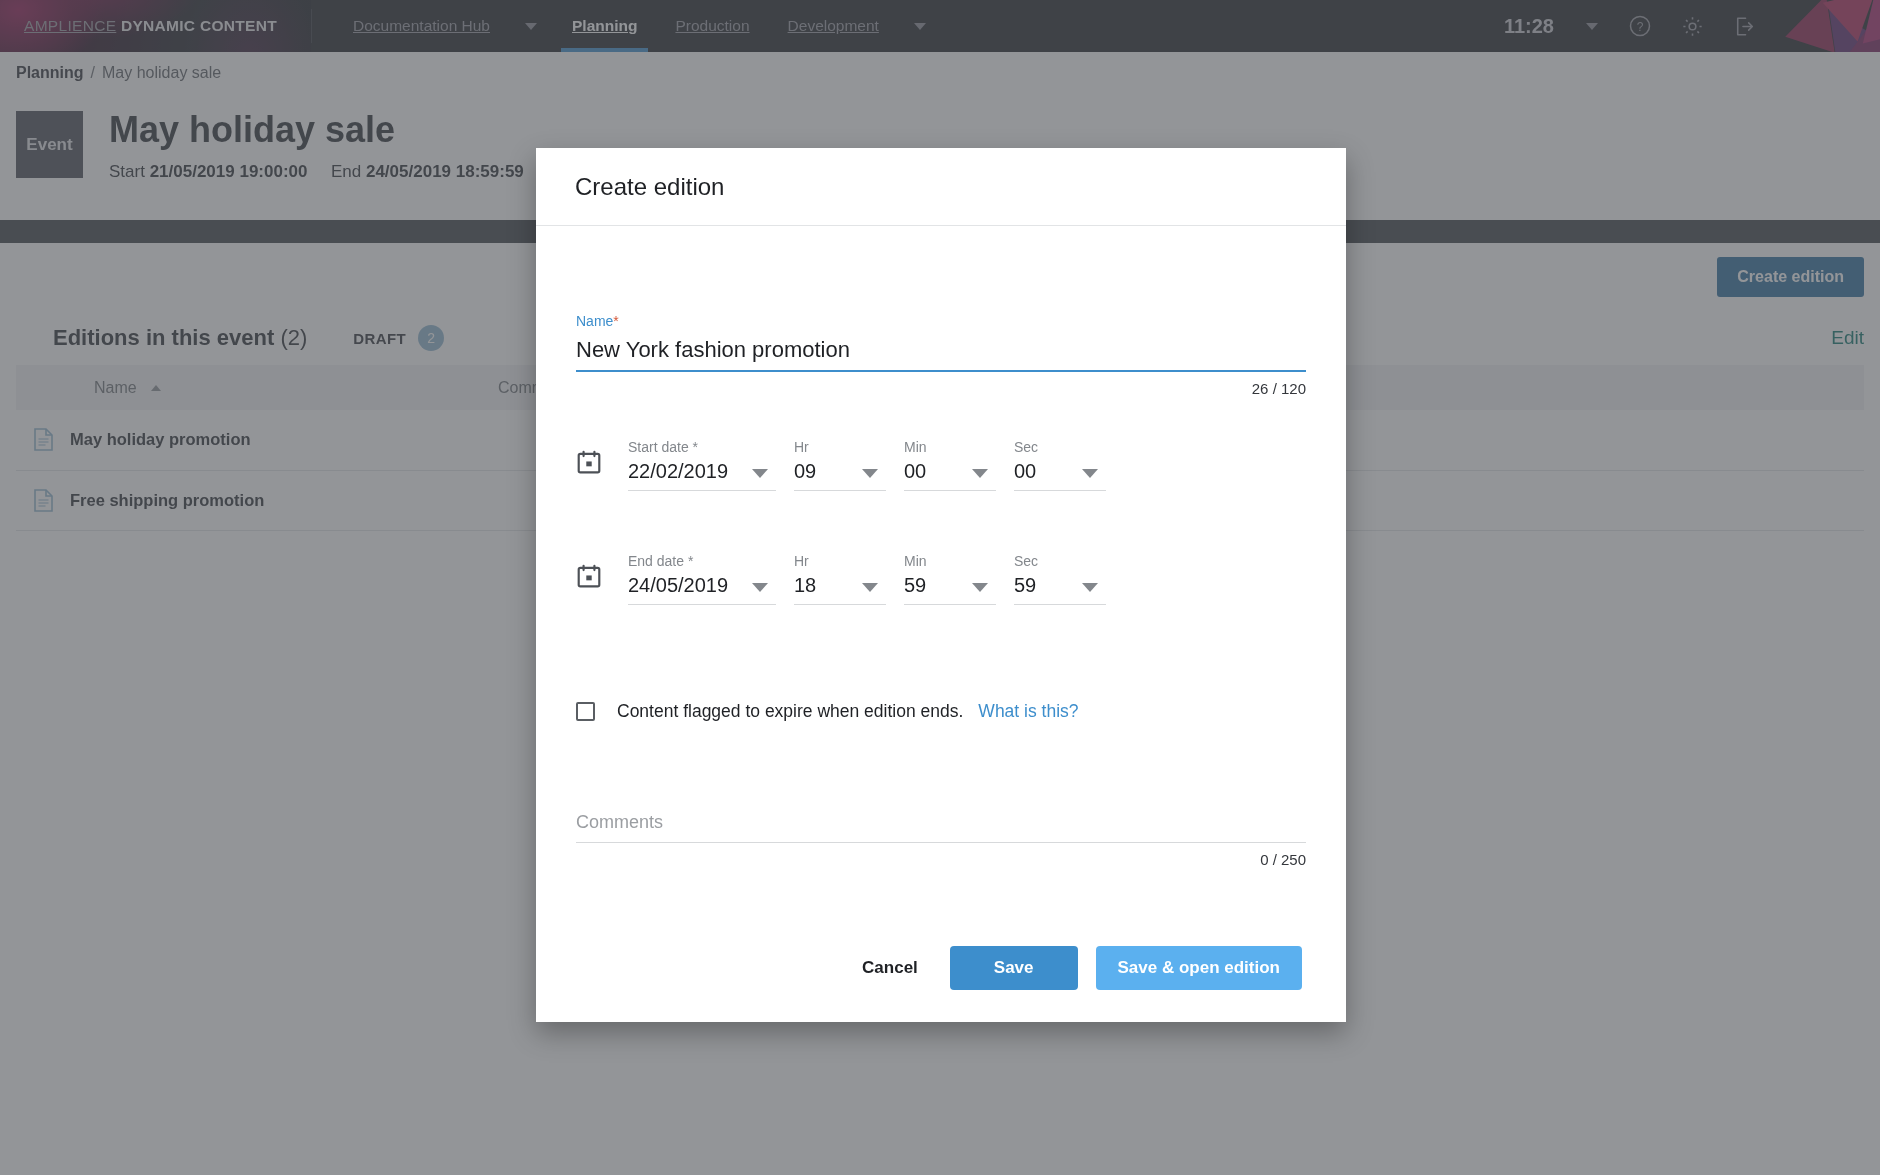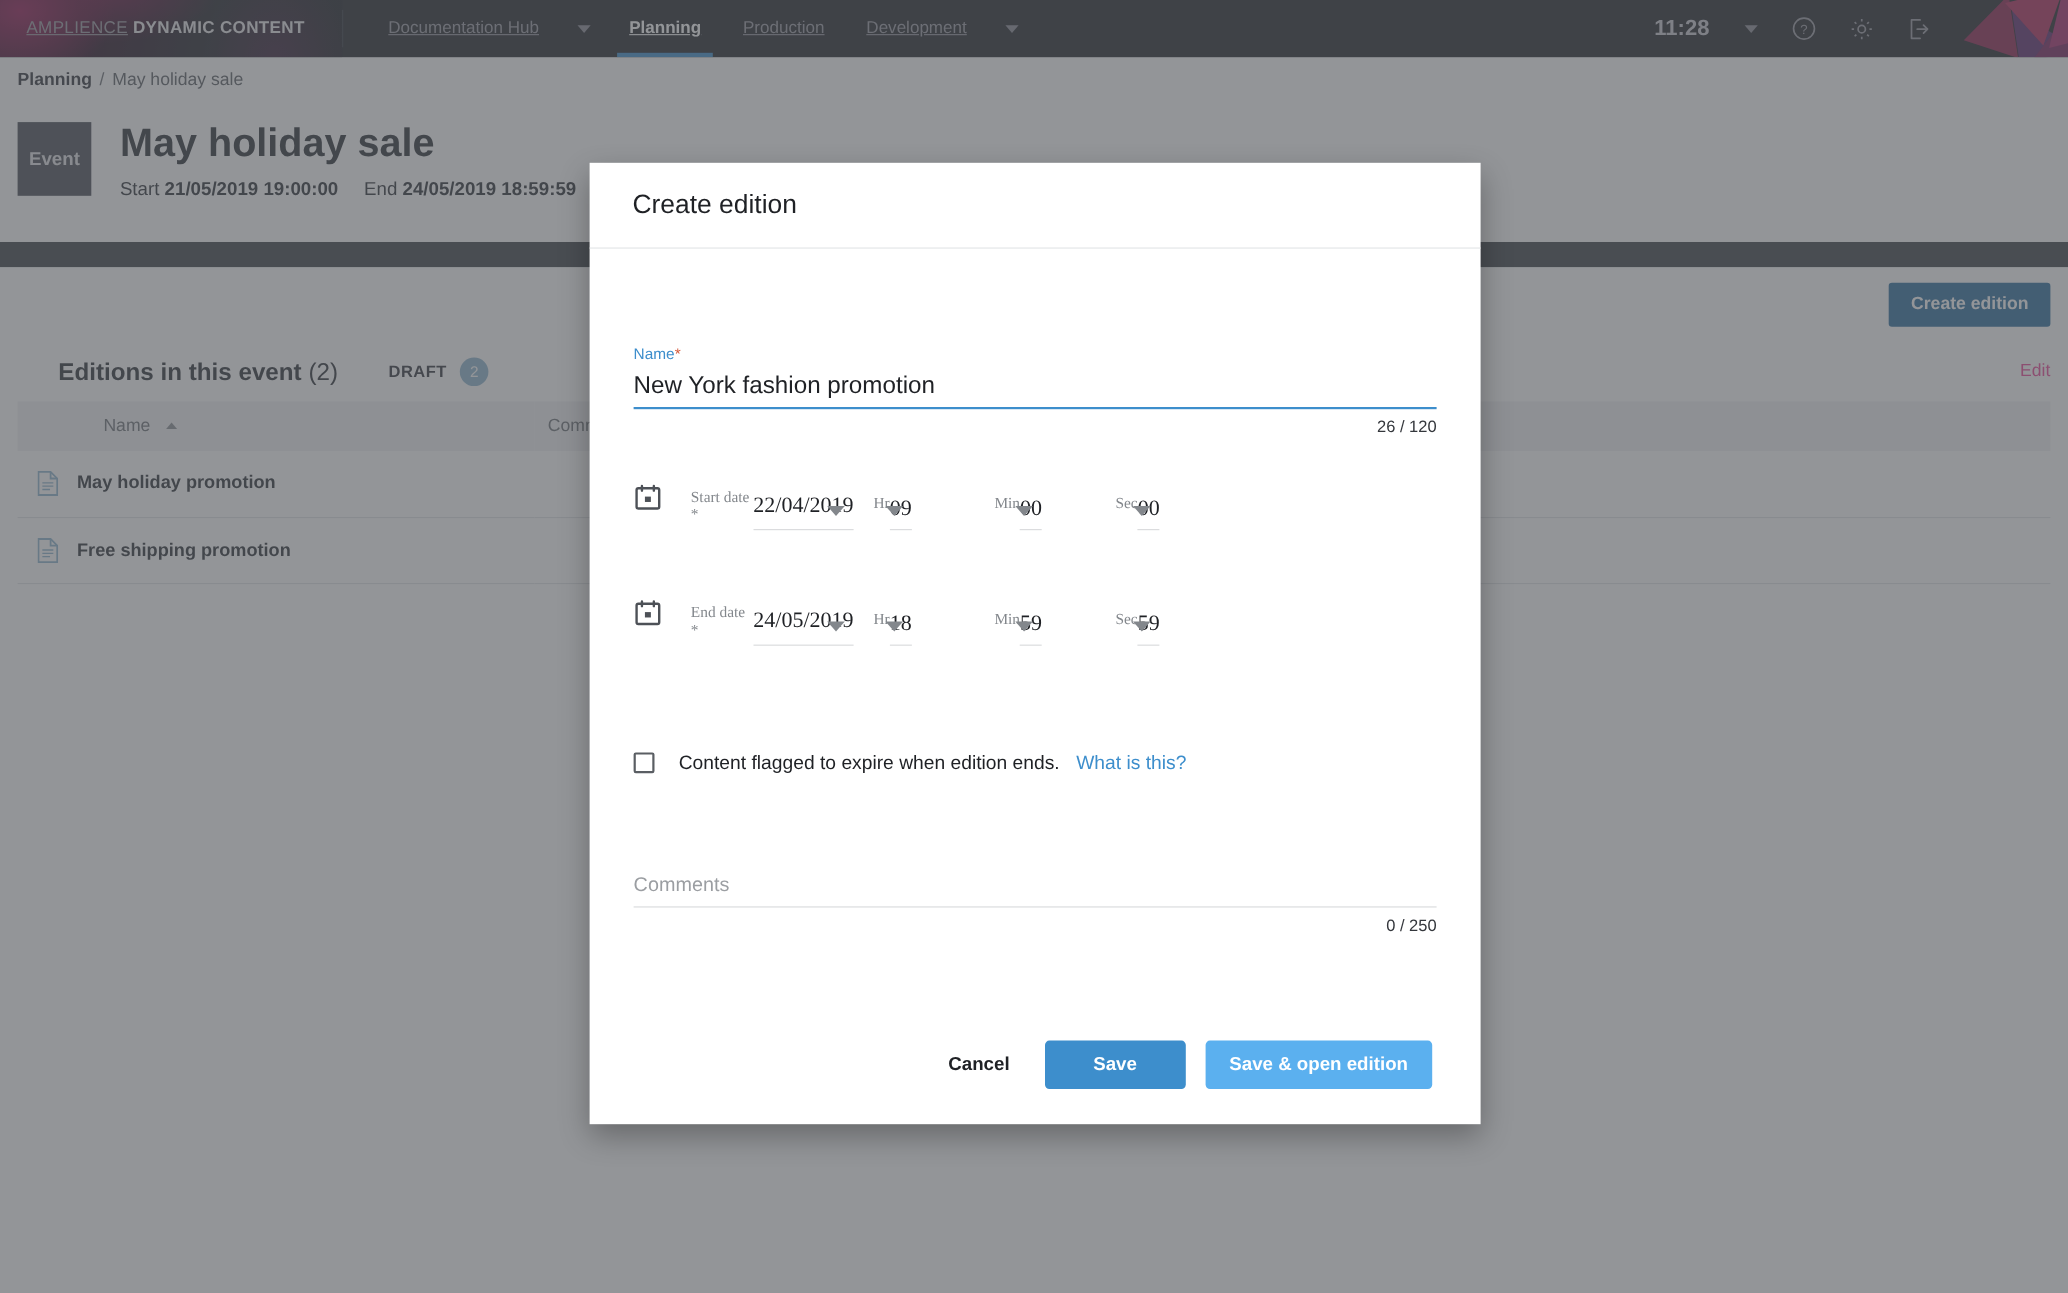"Edit" .edit-link { color: #ec4899 -> #0f766e; font-size: 16px -> 19px }
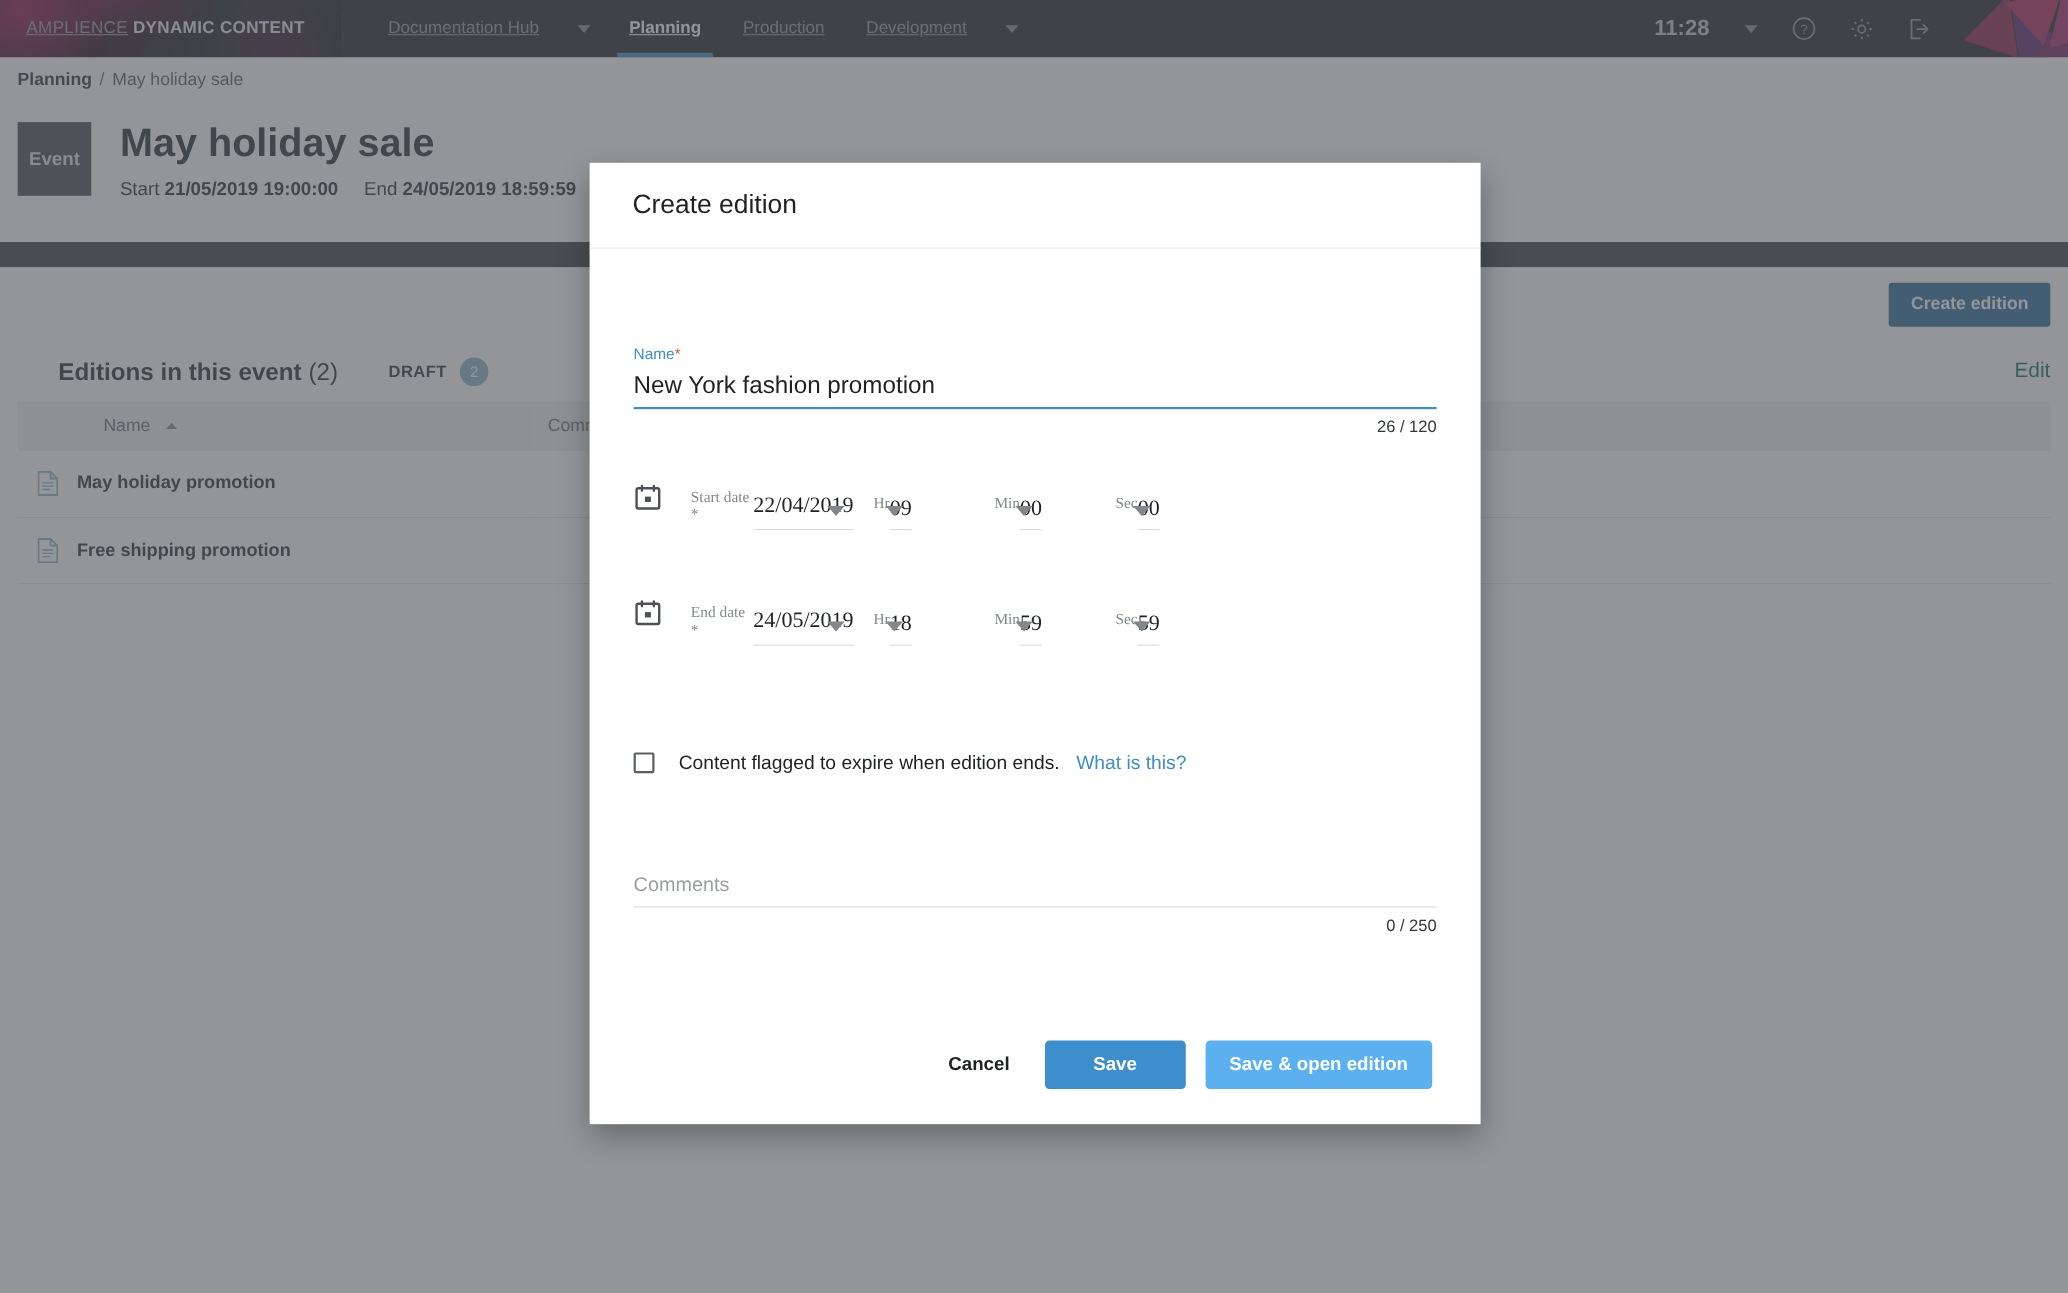"Start date *" .sel-group { flex-direction: row -> column; font-family: Liberation Serif, serif -> none }
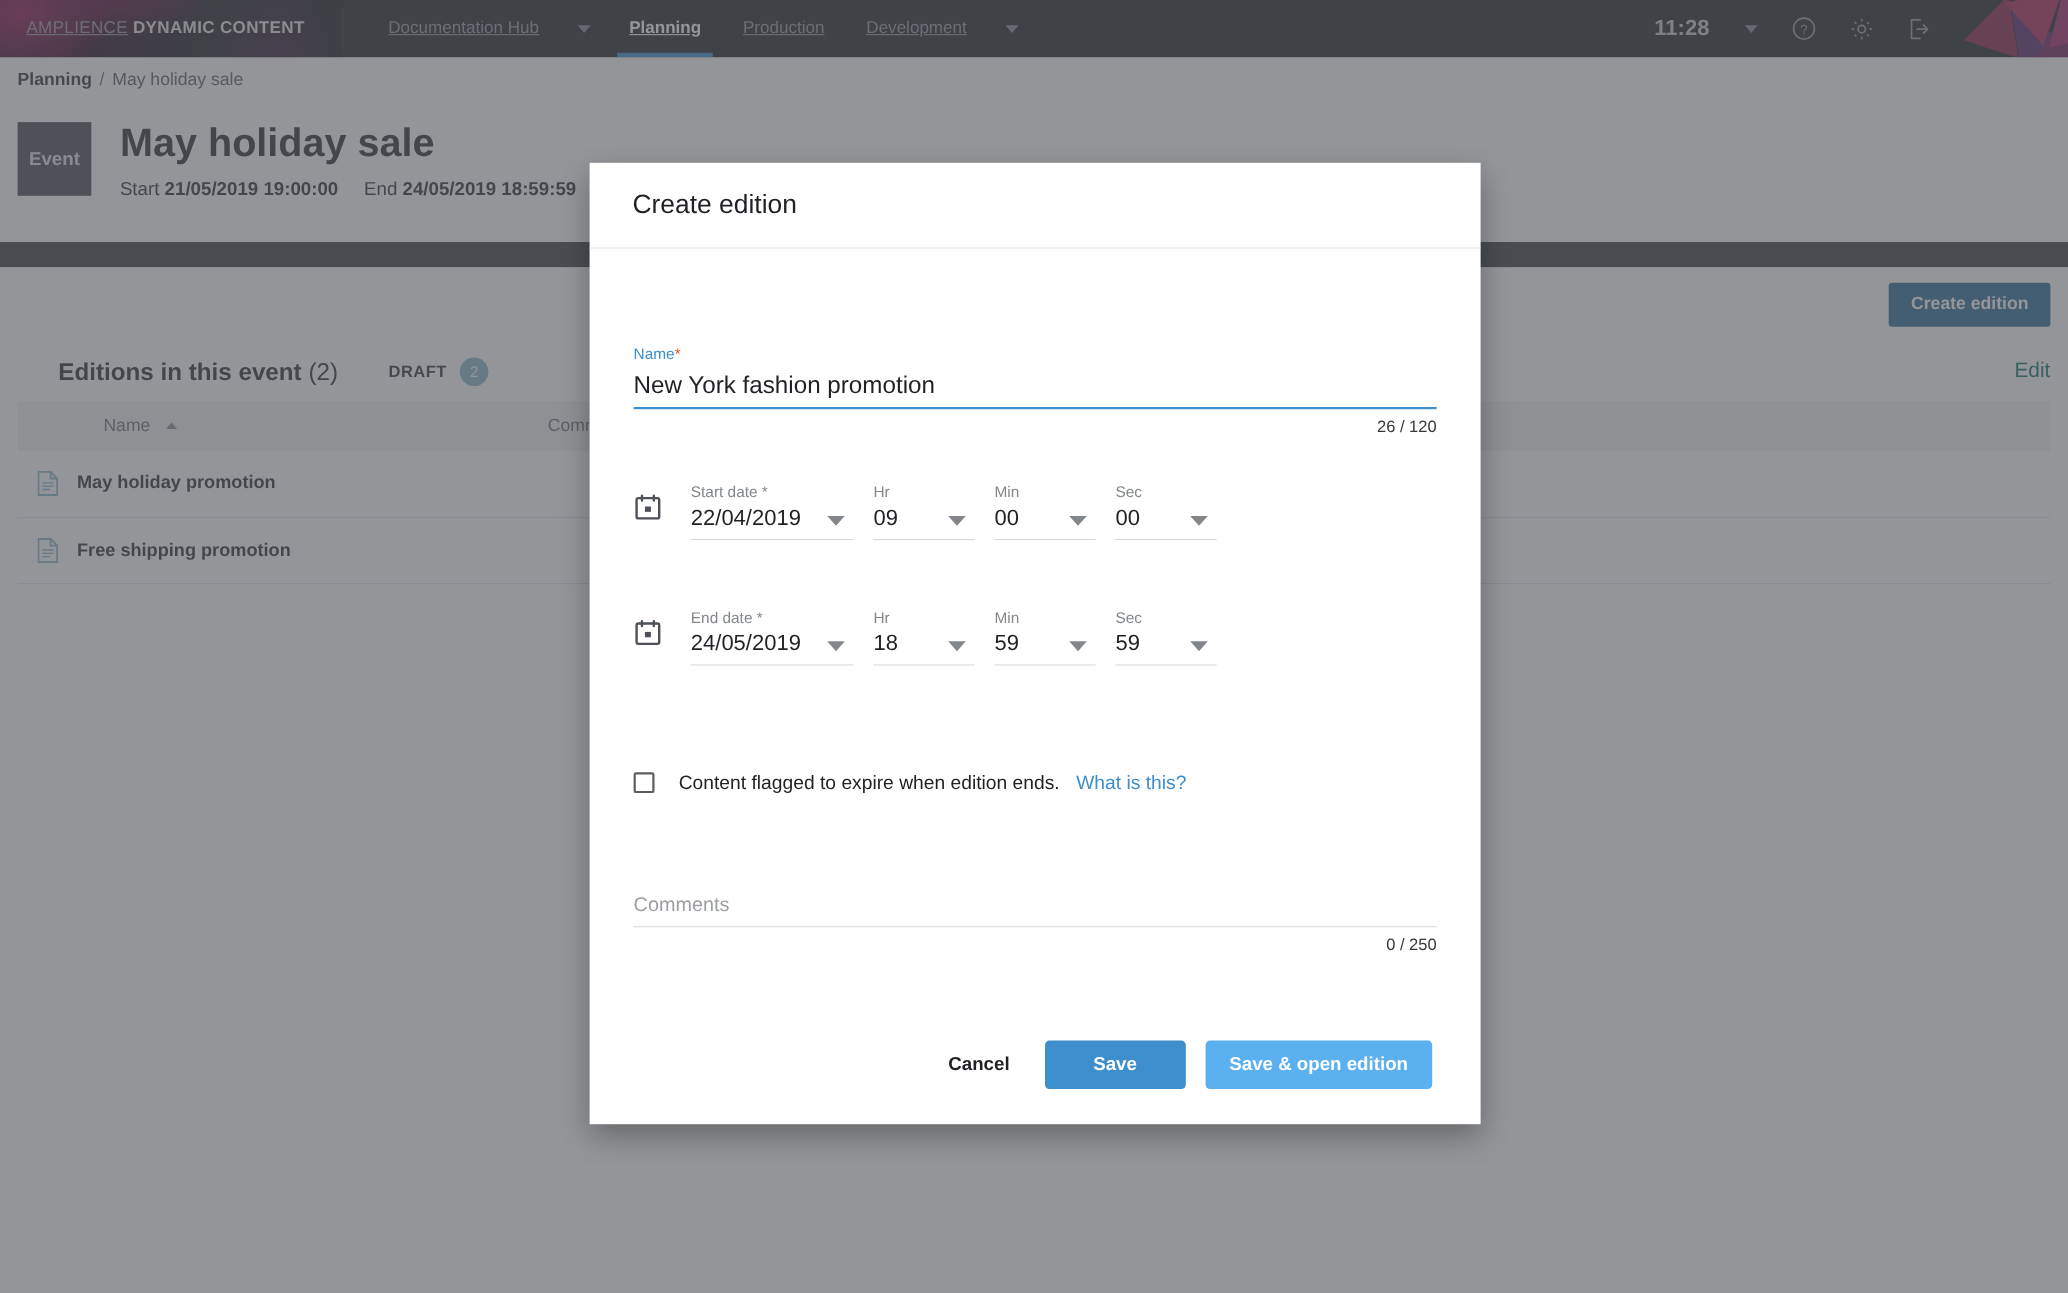"22/04/2019" span.sel-value { text: 22/04/2019 -> 22/02/2019 }
